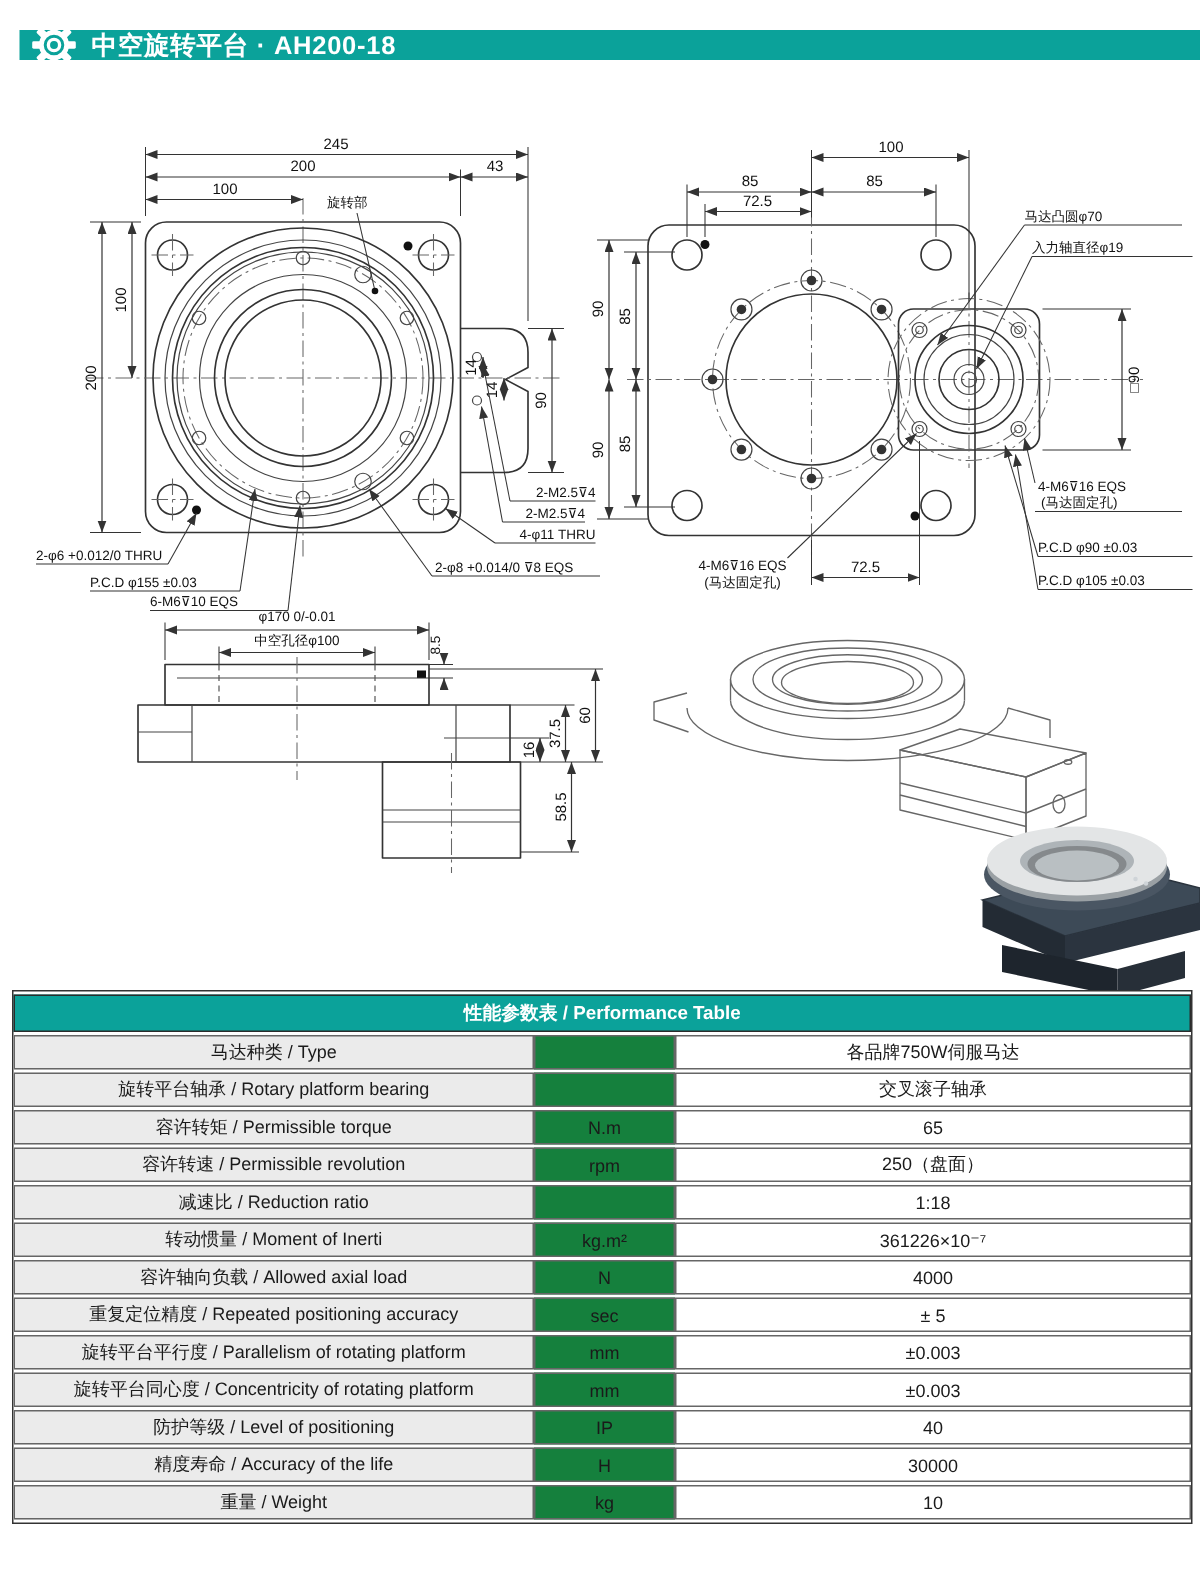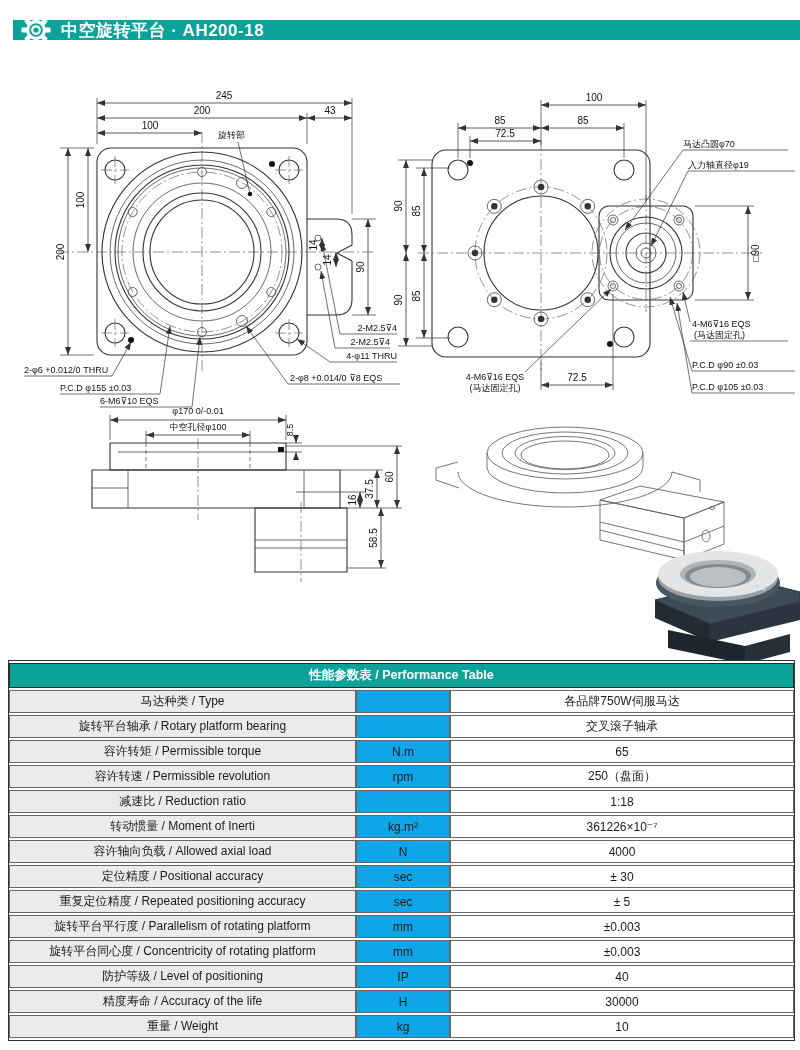"N.m" .perf td.c-unit { background: #0ea5e9 -> #15803d }
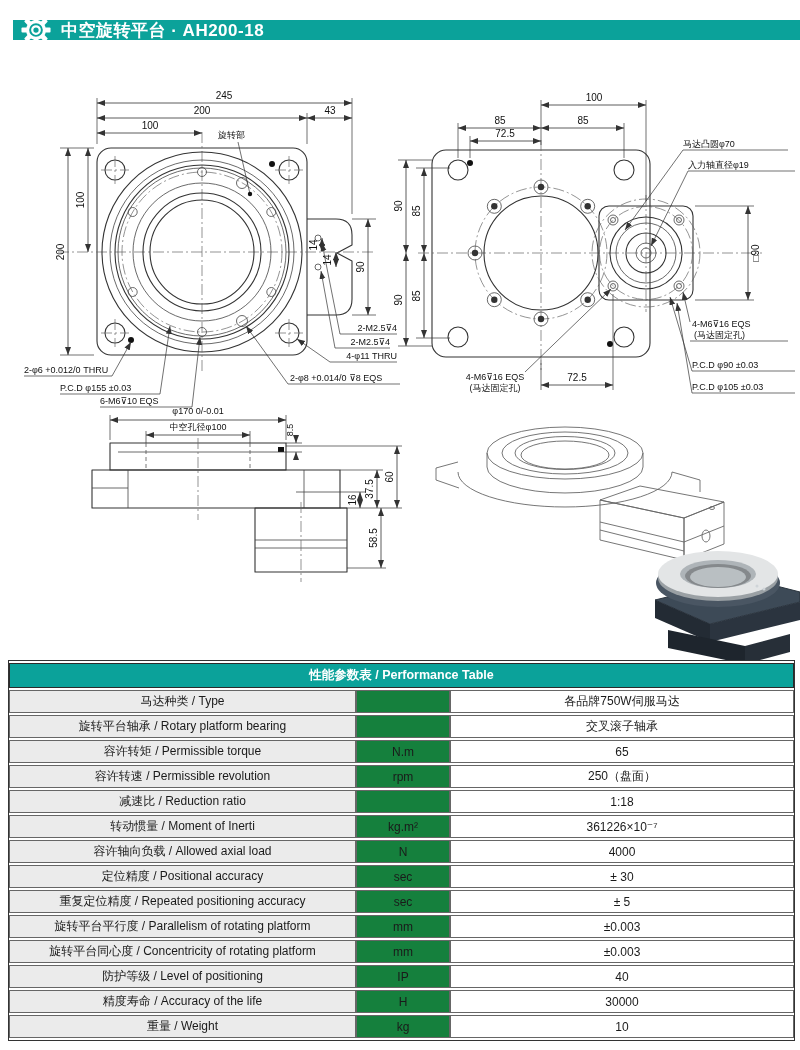"定位精度 / Positional accuracy" tr { html: <tr> <td>定位精度 / Positional accuracy</td> <td>sec</td> <td>± 30</td> </tr> -> none }
